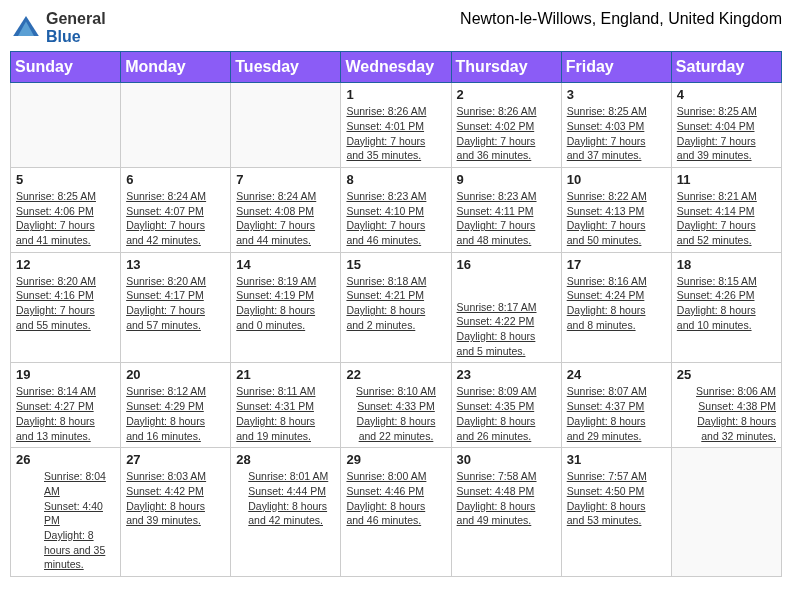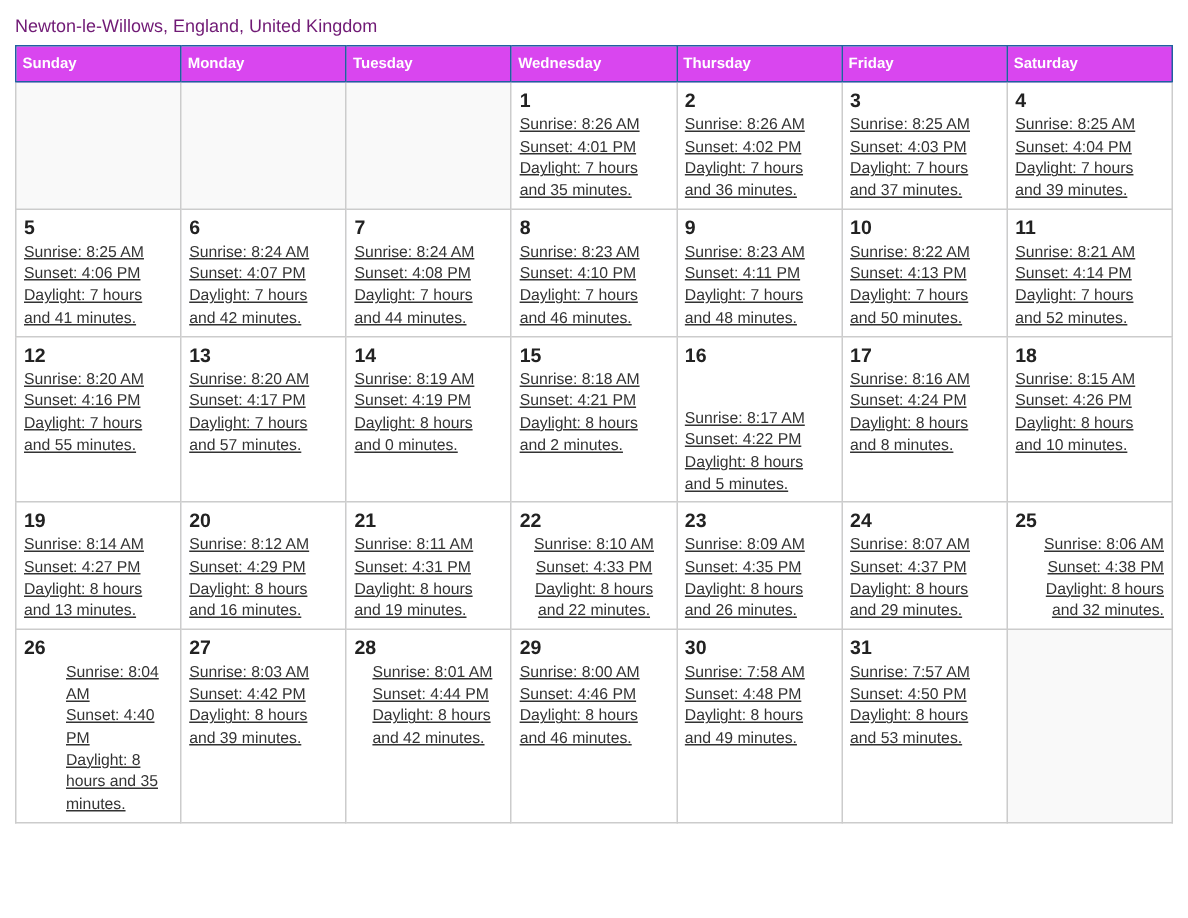"General" div.logo { html: none -> <div> <svg> <polygon></polygon> <polygon></polygon> </svg> <div> <span>General</span> <span>Blue</span> </div> </div> }
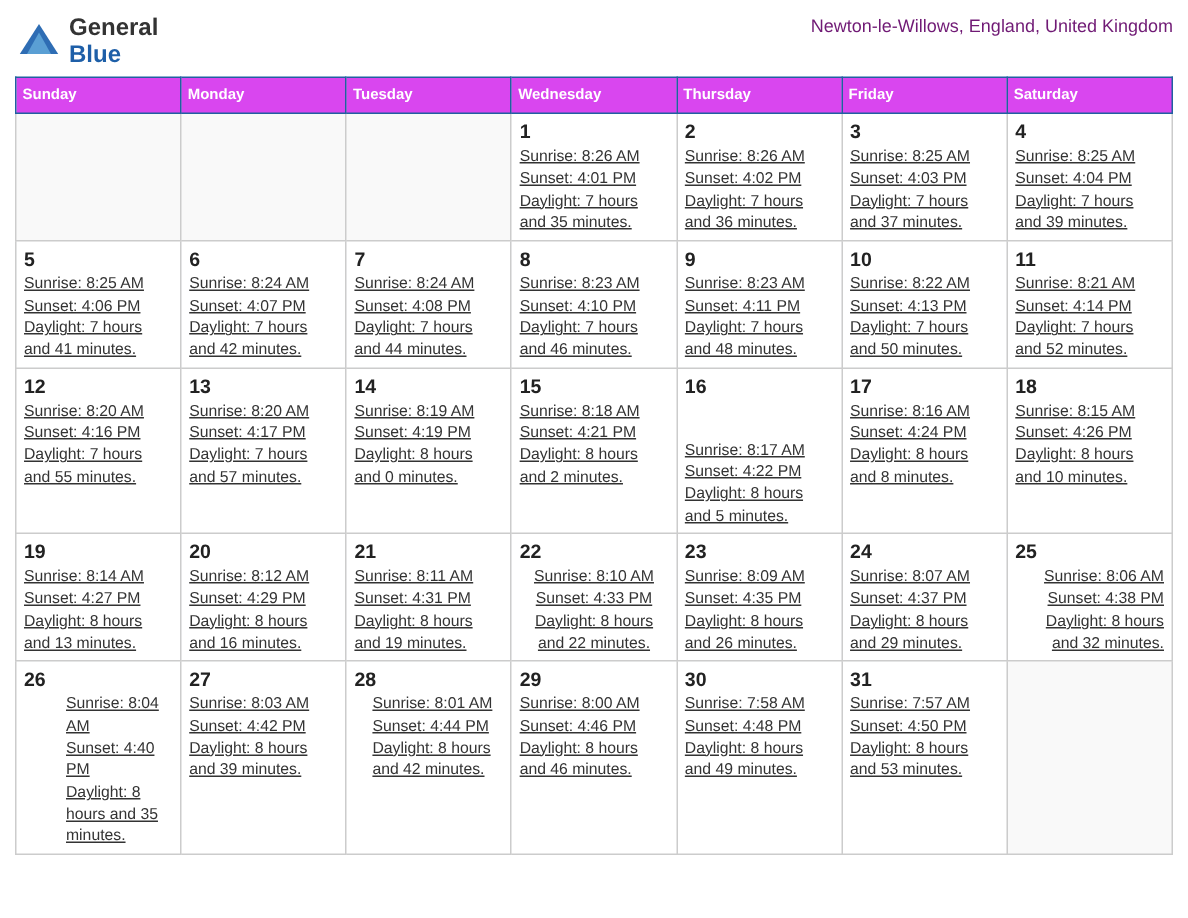"Newton-le-Willows, England, United" .calendar-subtitle { color: #701a75 -> #000000; font-size: 12px -> 16px }
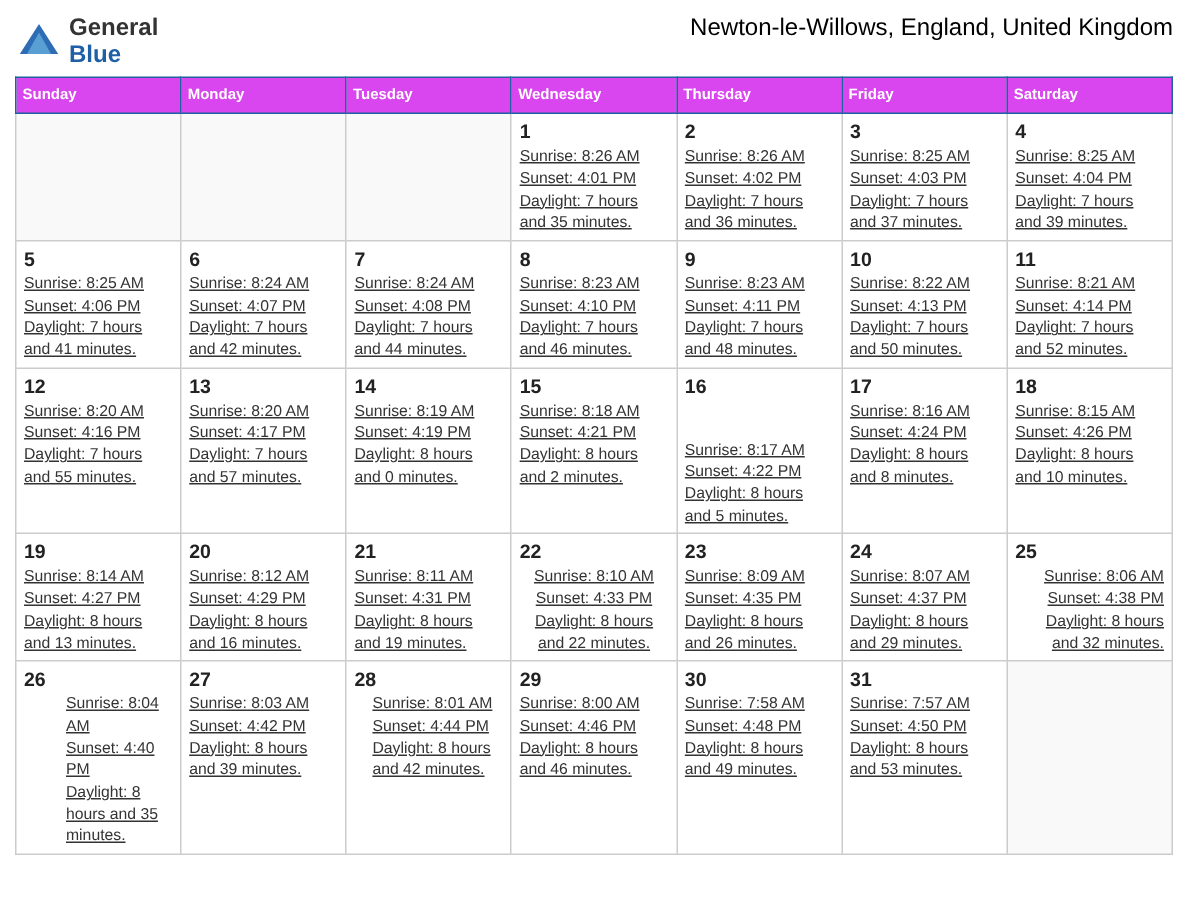"Sunday" .calendar th { background: #d946ef -> #8b5cf6; font-size: 10px -> 16px }
